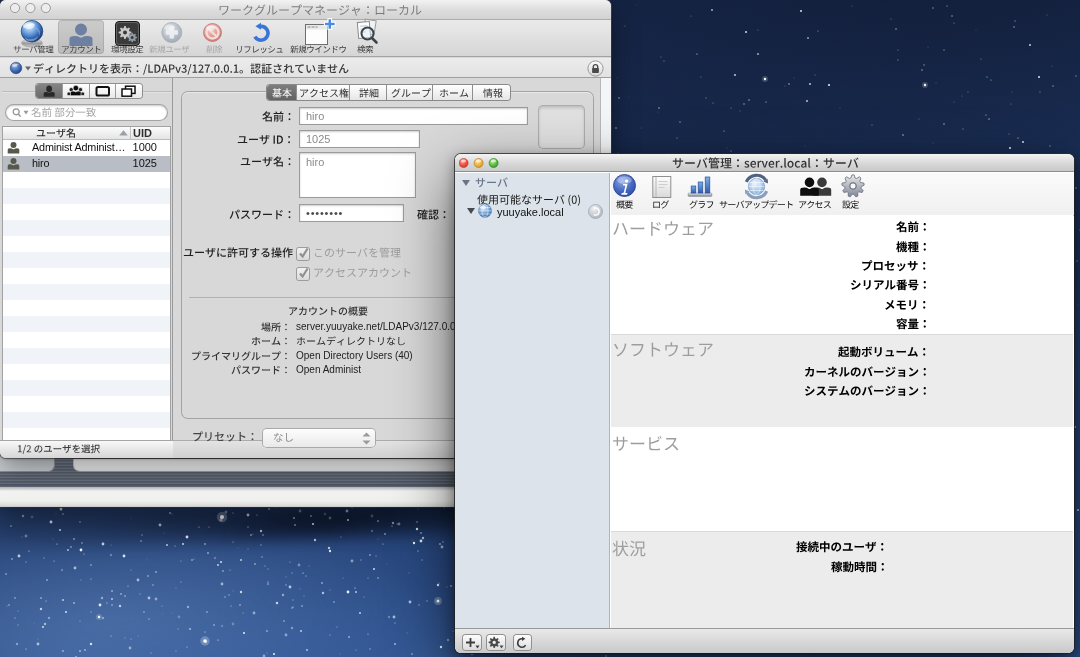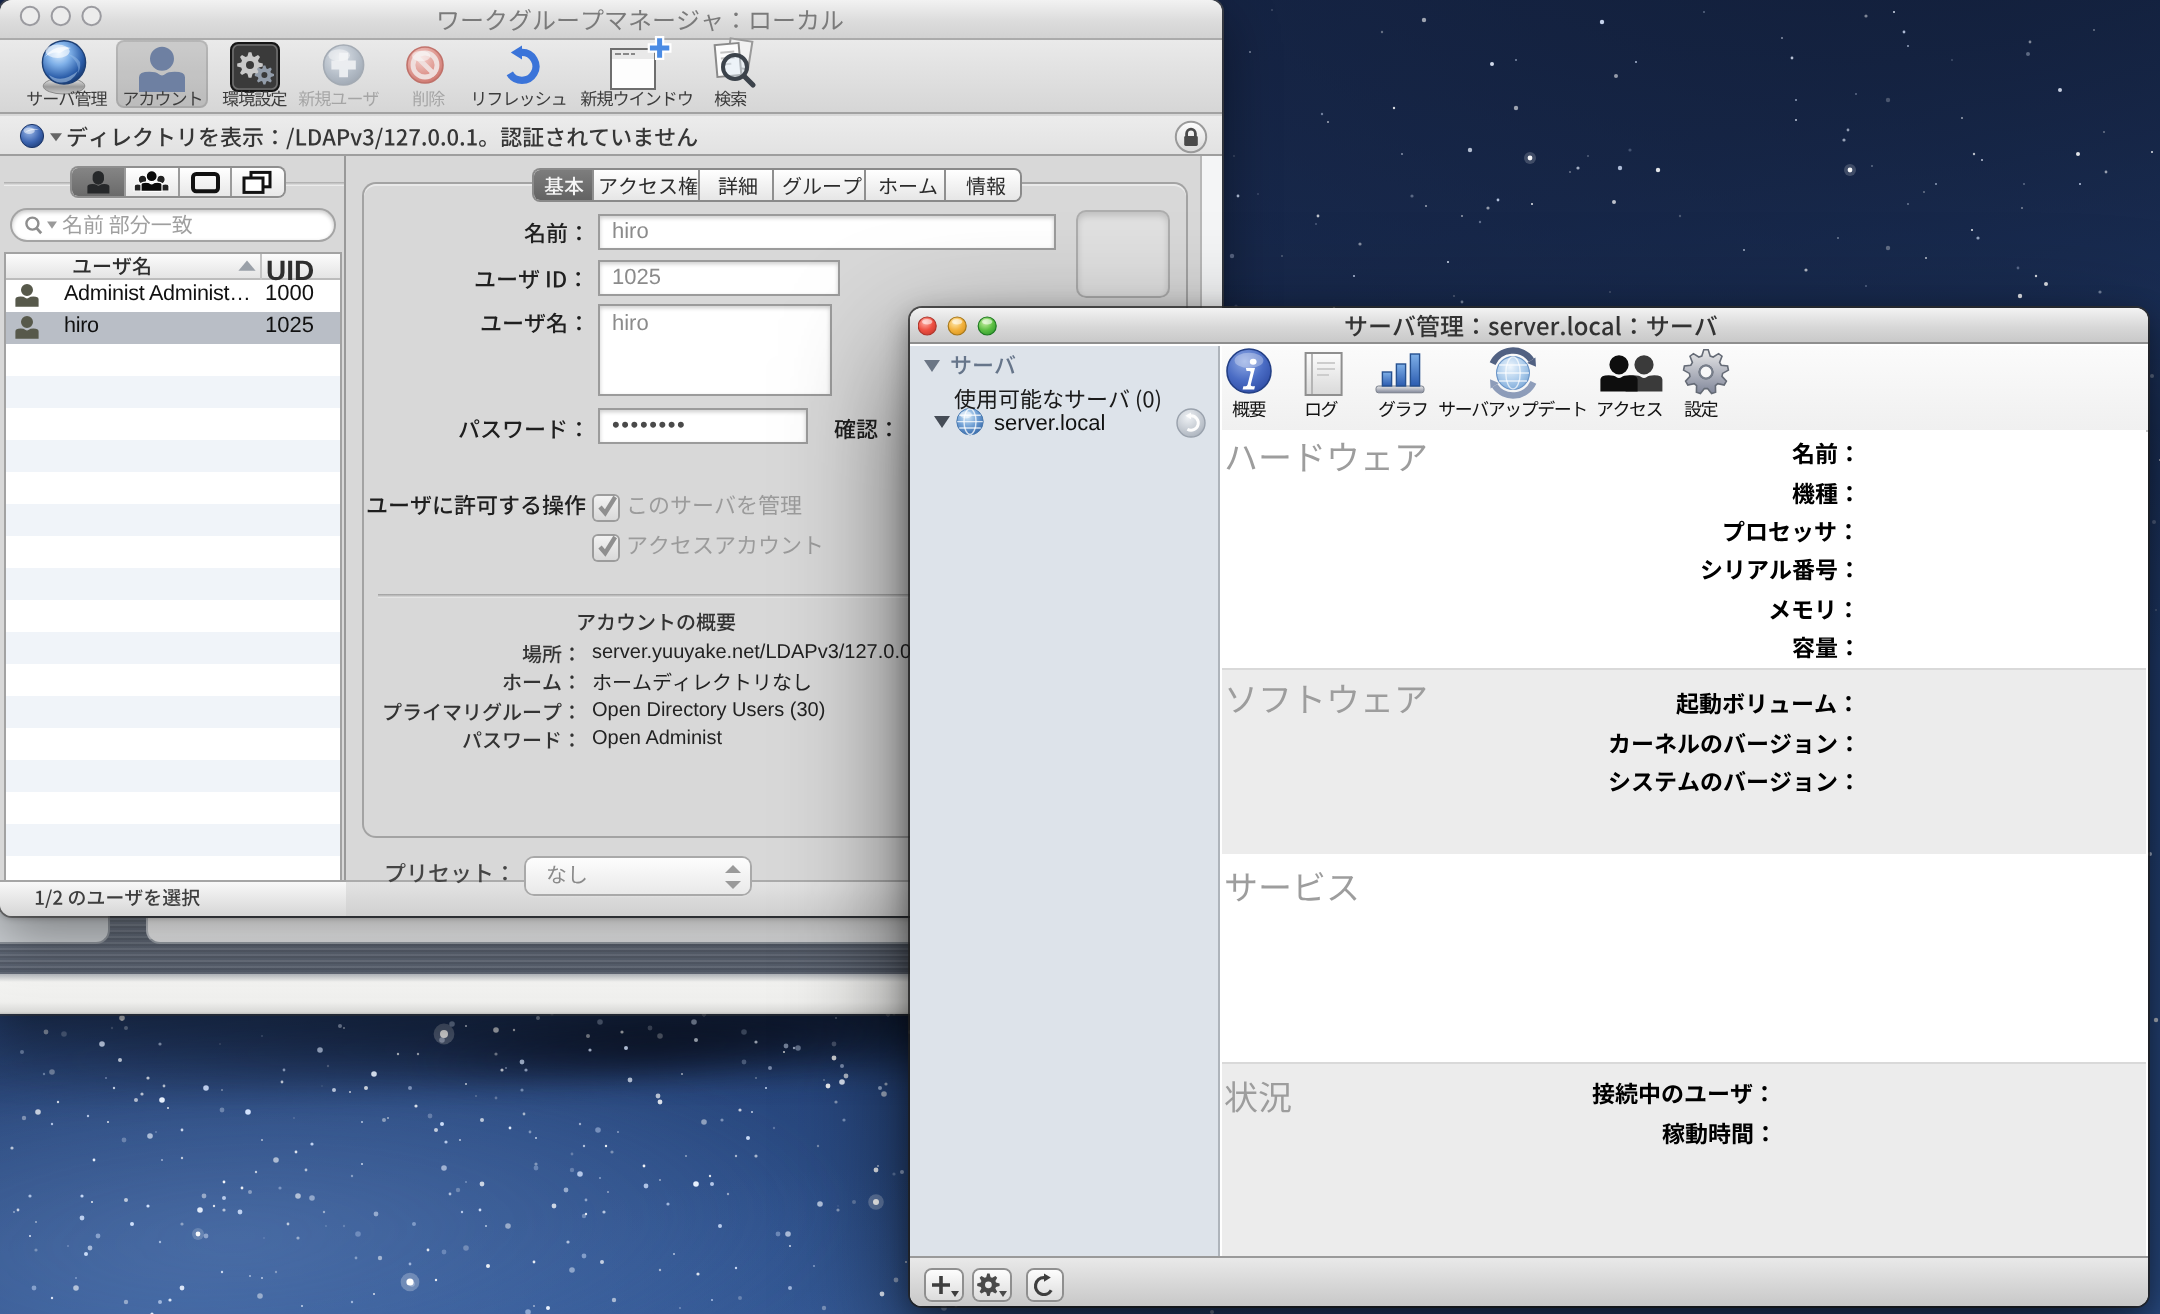"UID" span.lt { font-size: 14px -> 11px }
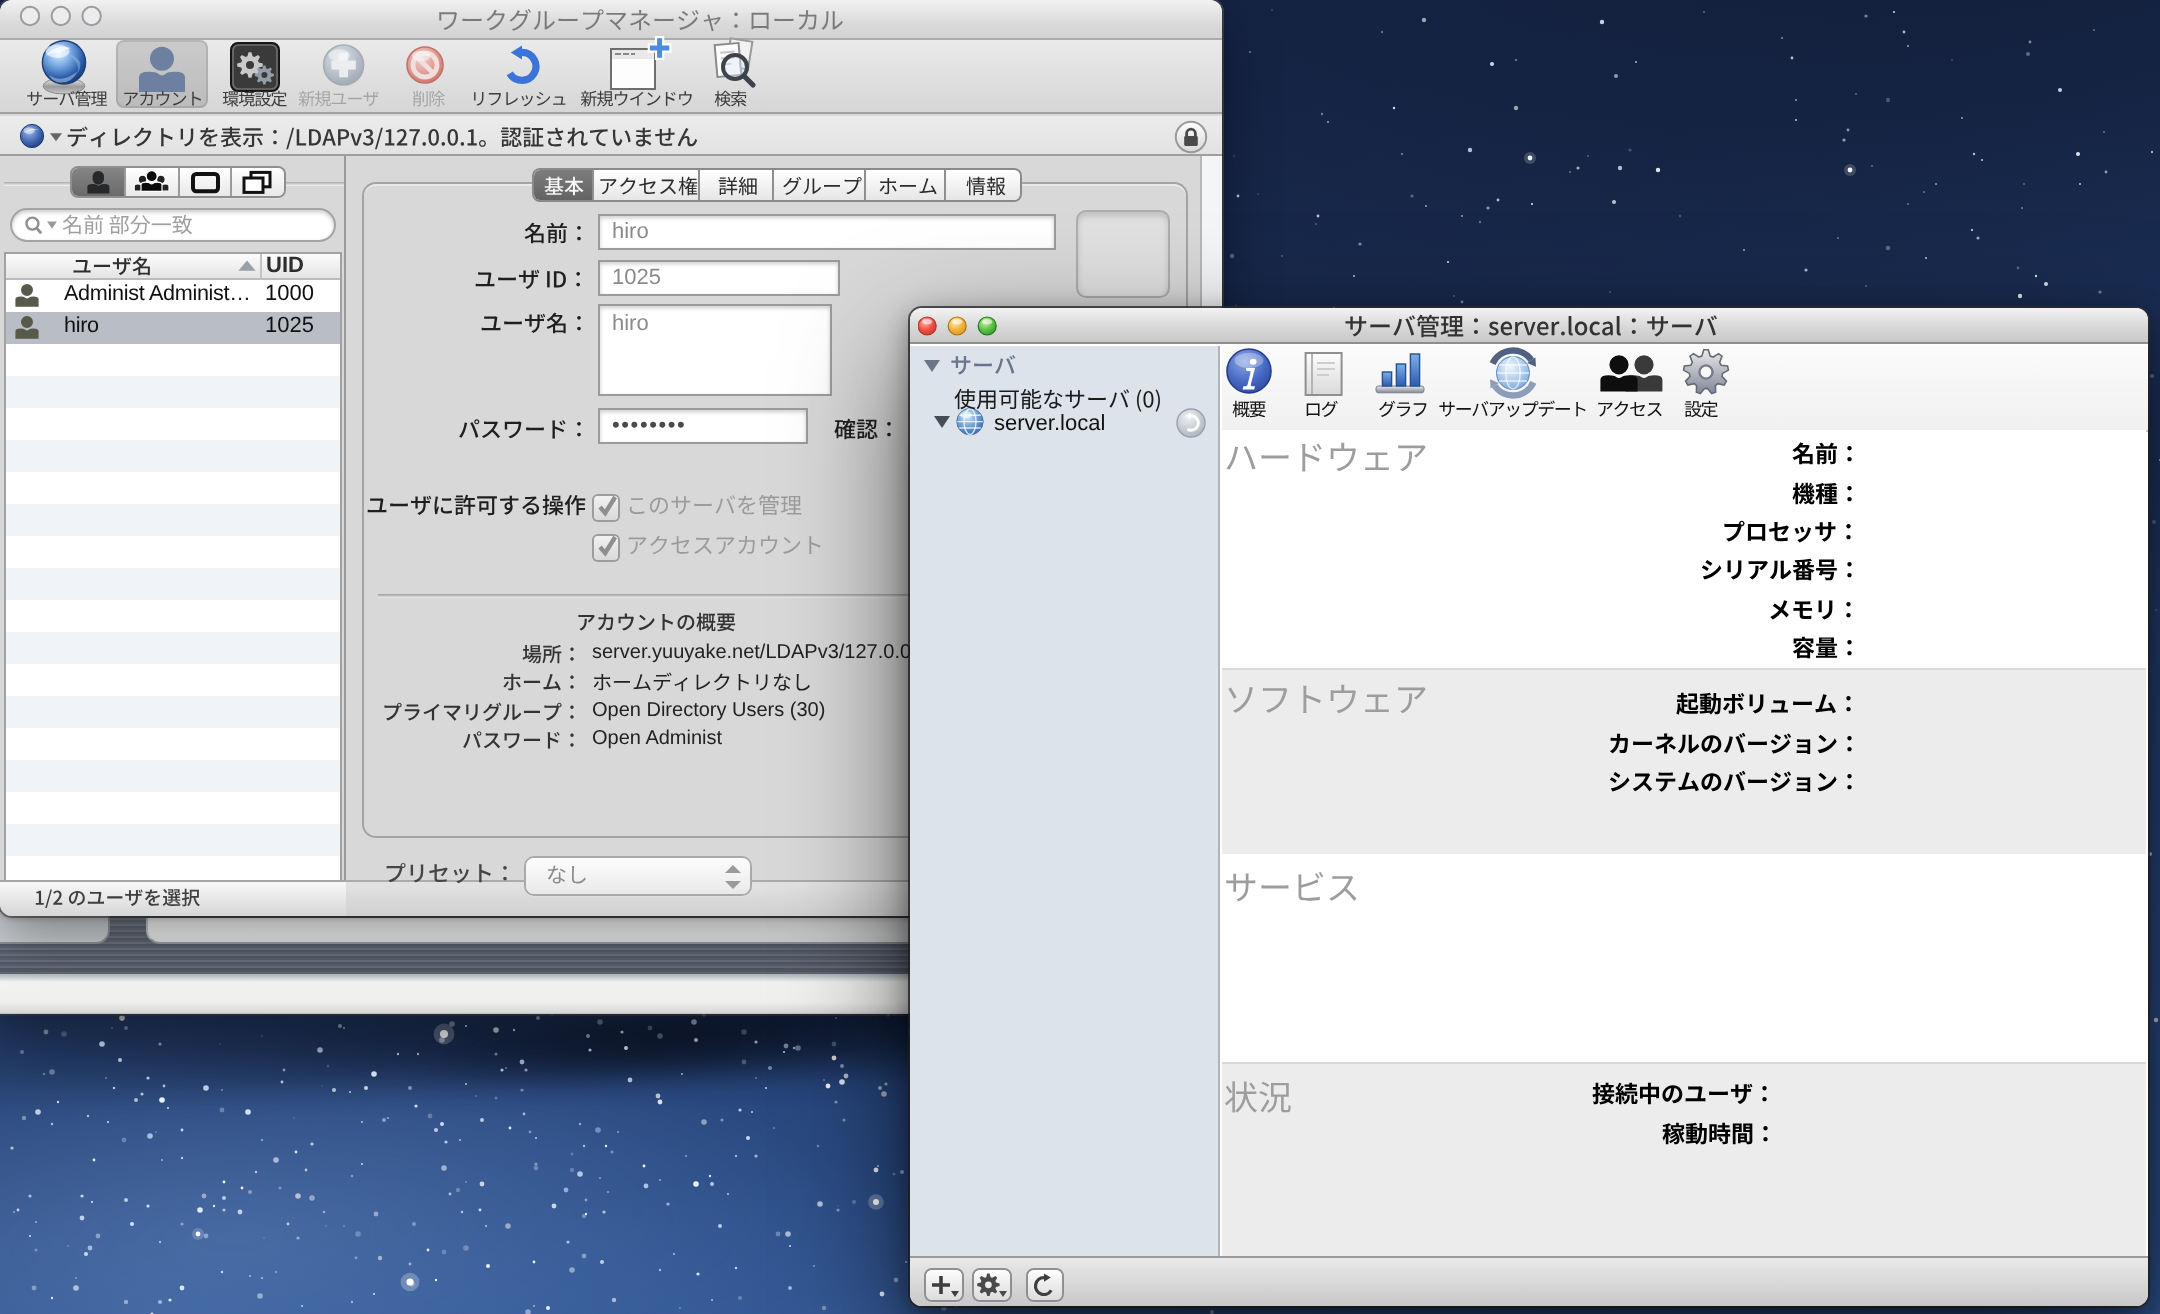"server.local" span.lt { text: server.local -> yuuyake.local }
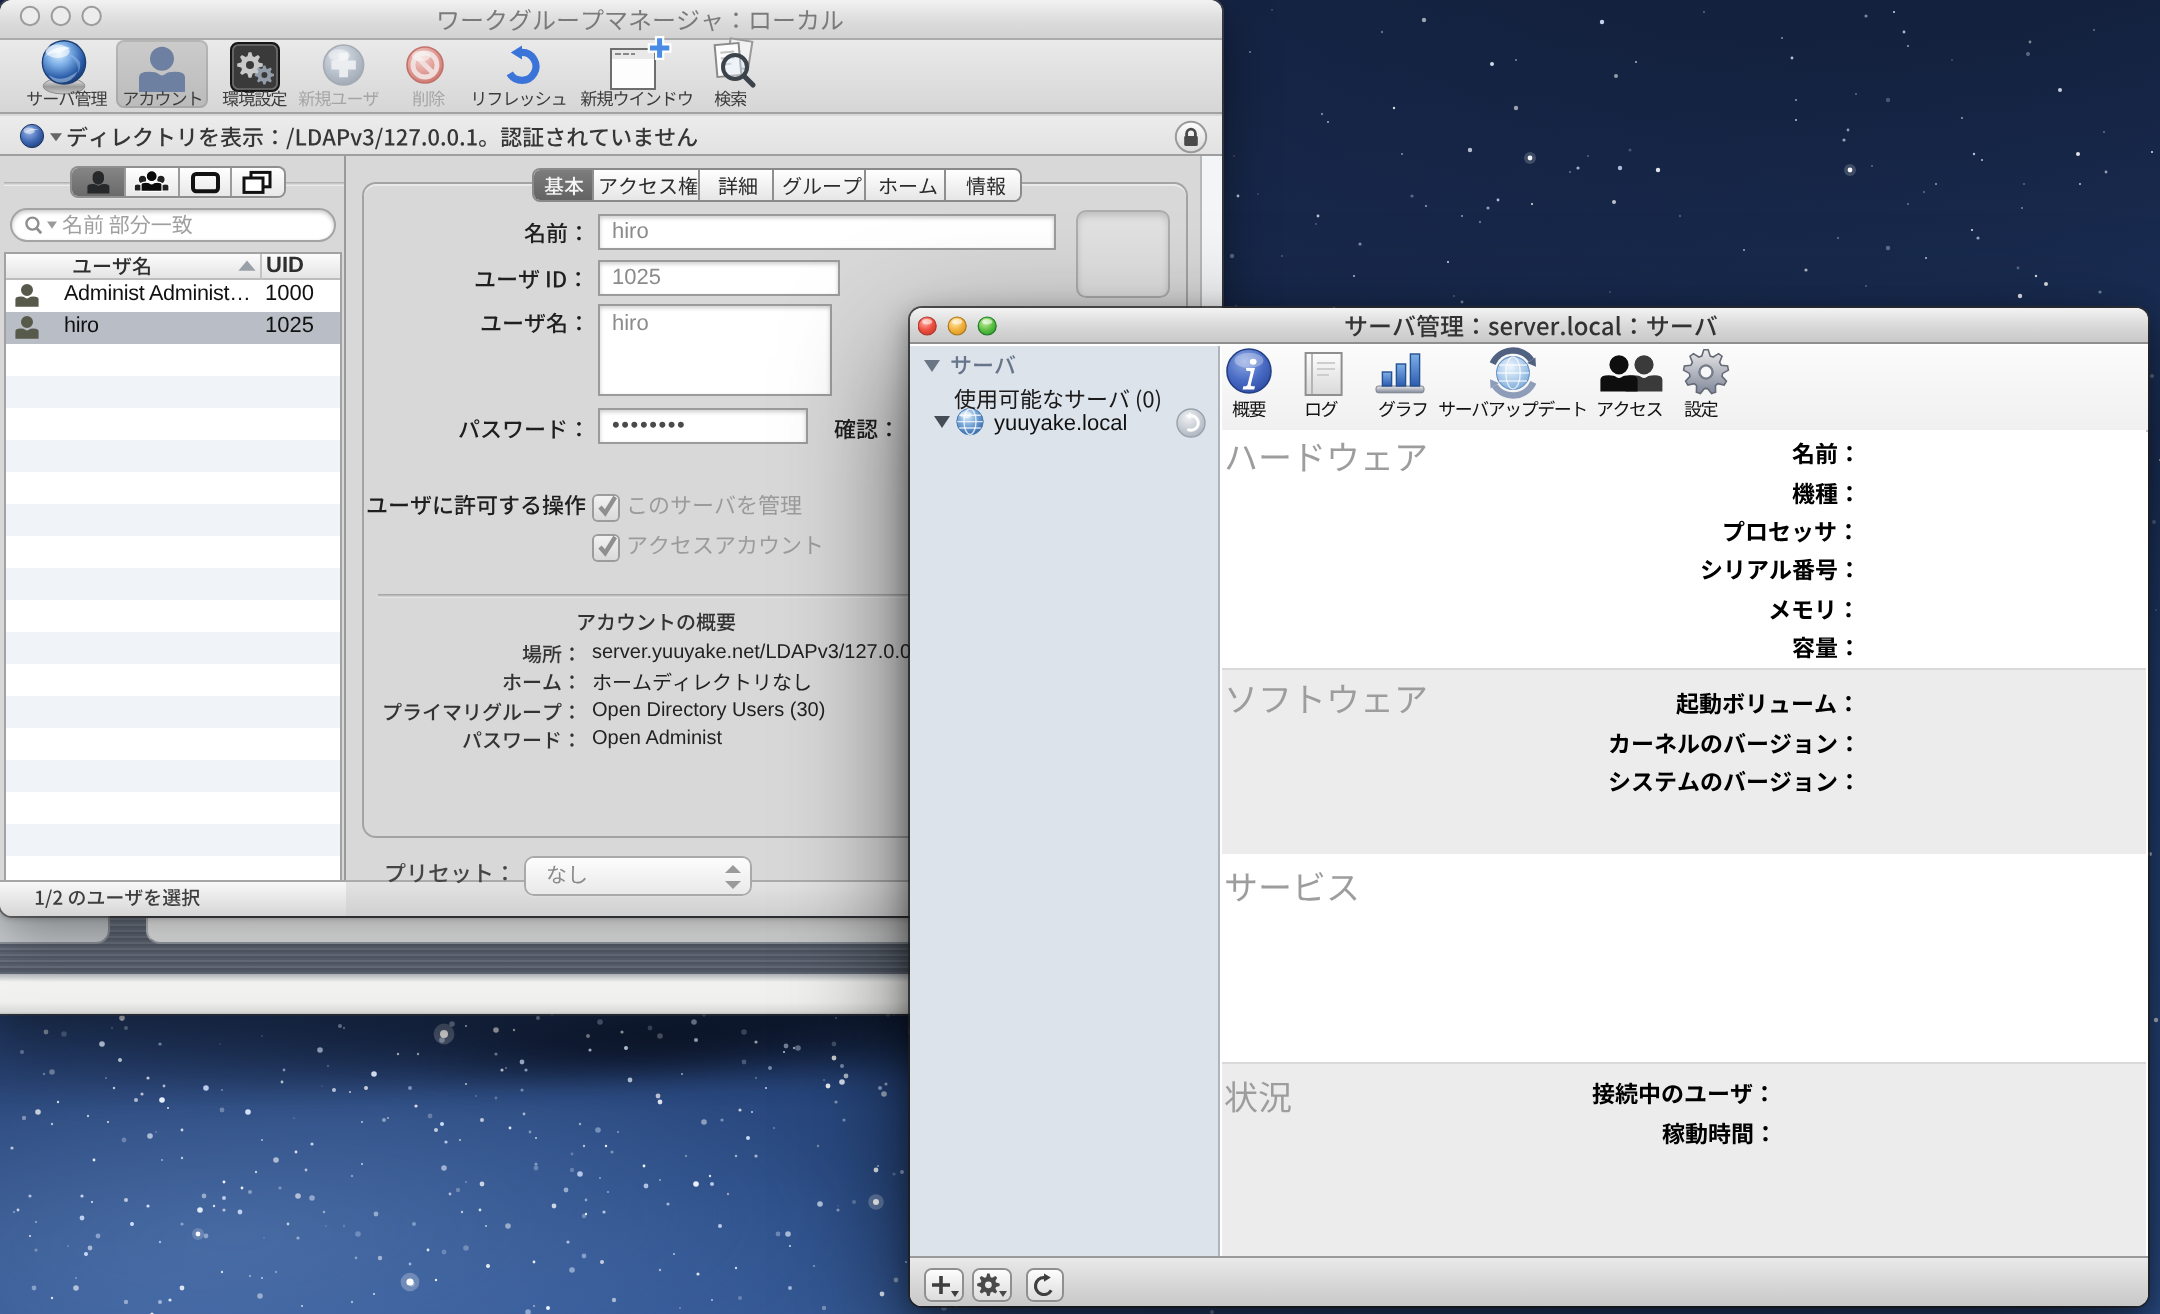"Open Directory Users (30)" span.lt { text: 30 -> 40 }
